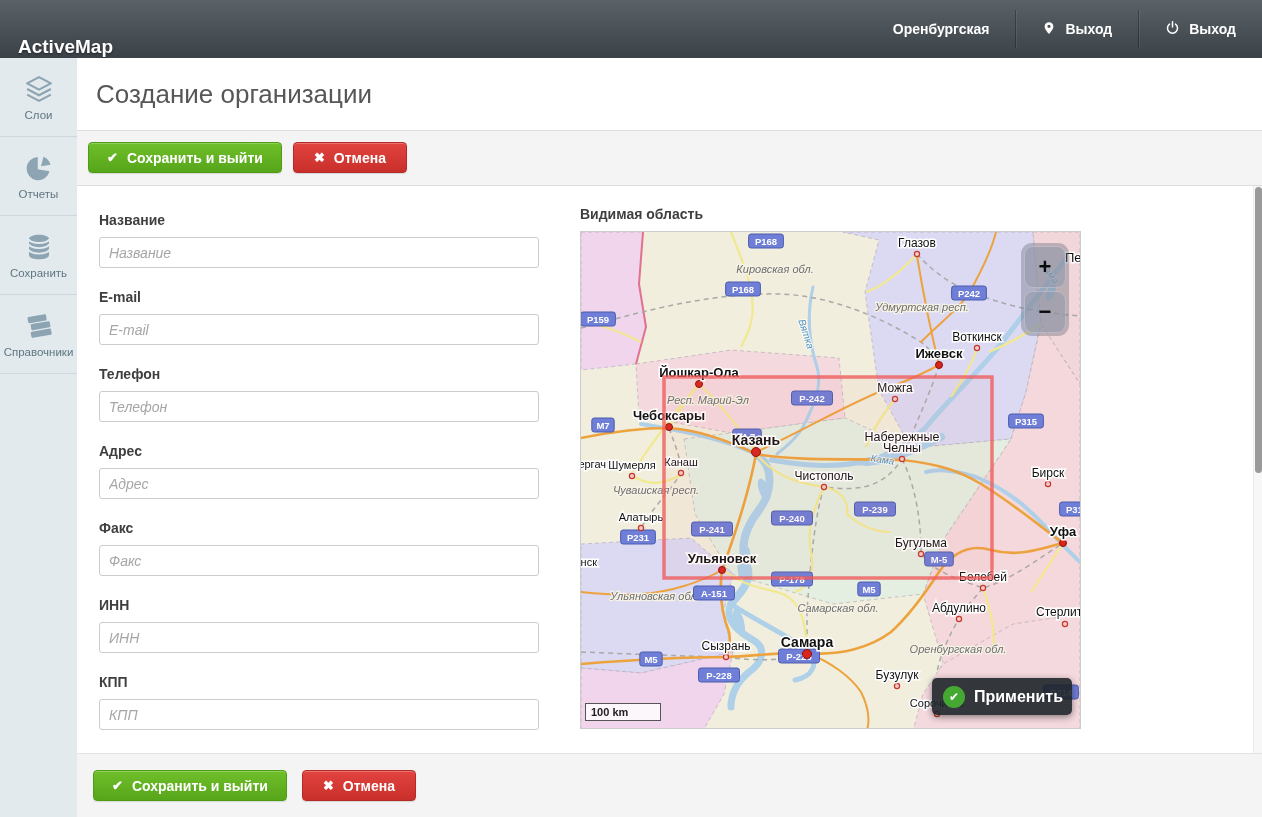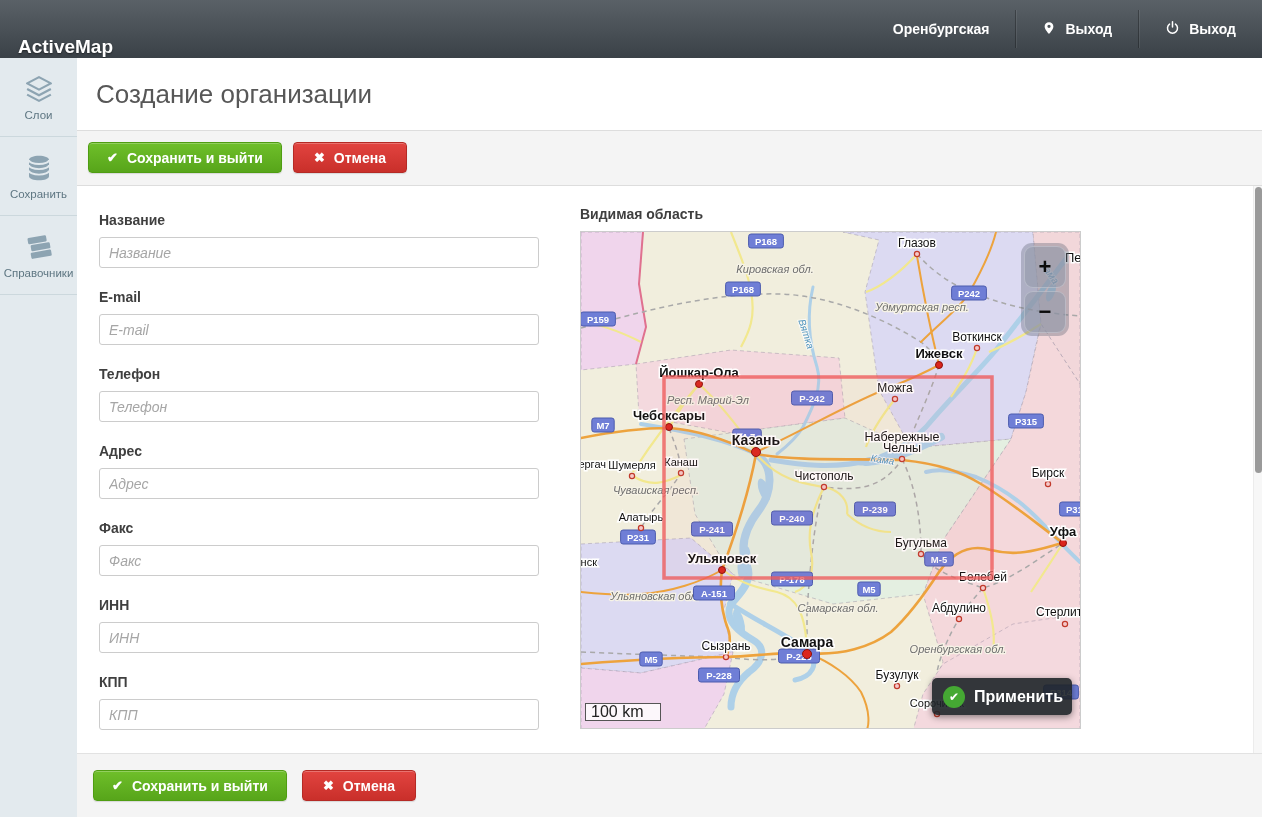"Отчеты" div.sb-item { html: none -> <div> <span> <svg> <path></path> <path></path> </svg> </span> <span>Отчеты</span> </div> }
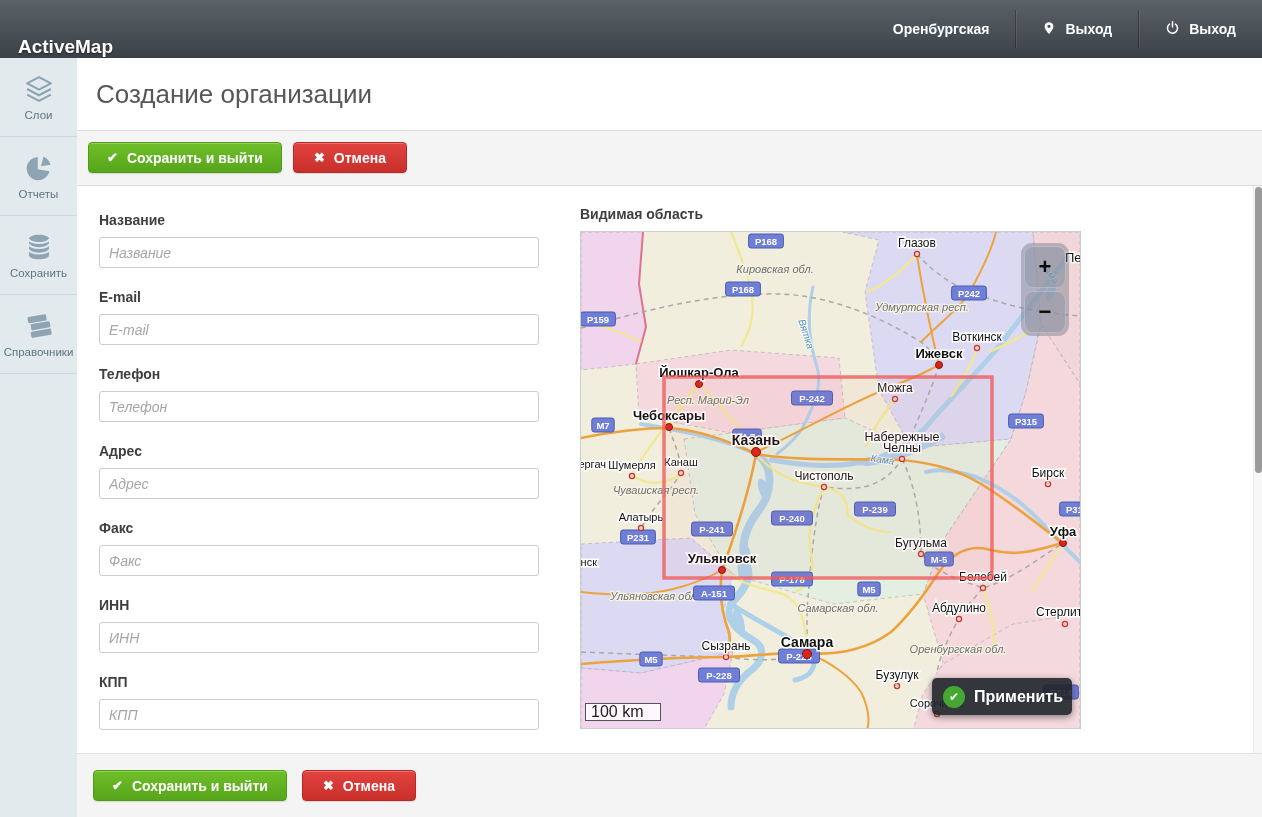"100 km" #scale-bar { font-size: 16px -> 11px; font-weight: normal -> bold }
